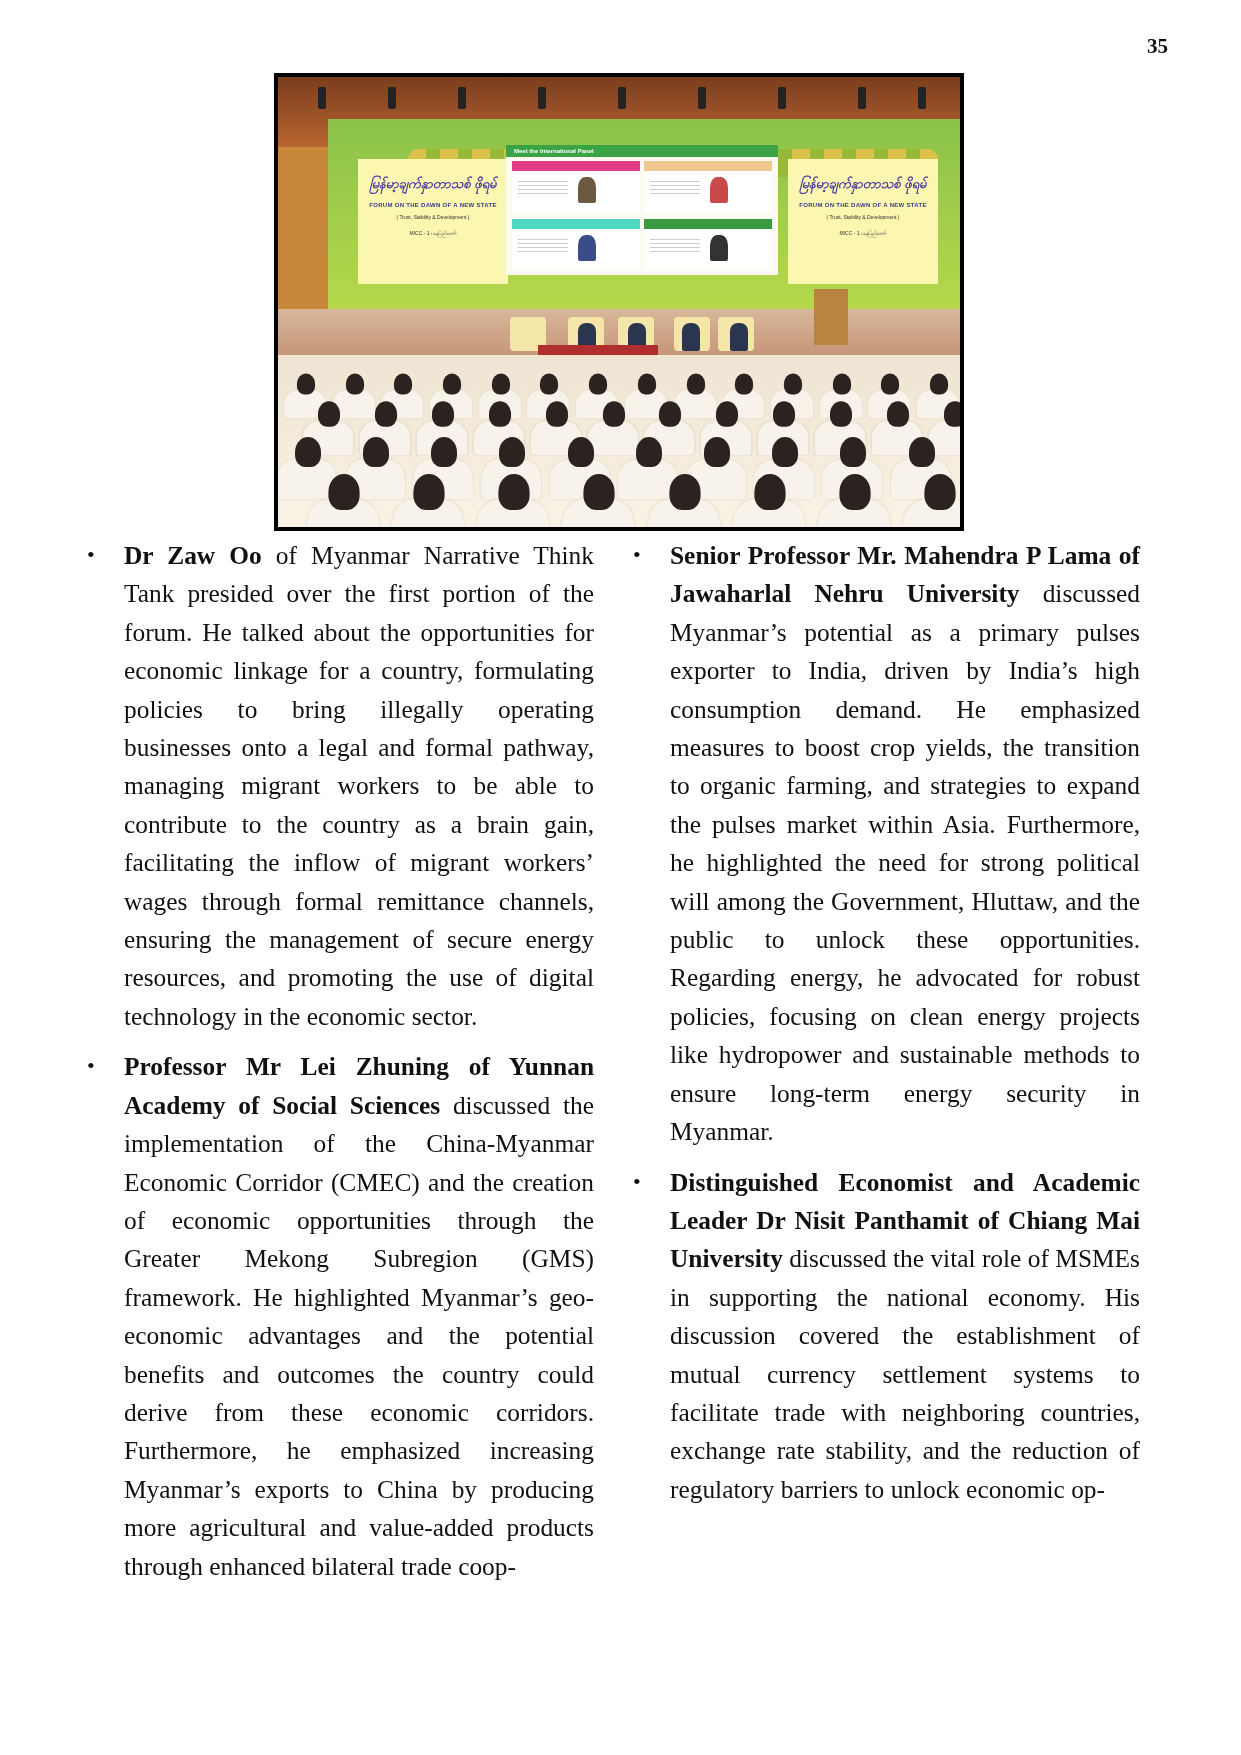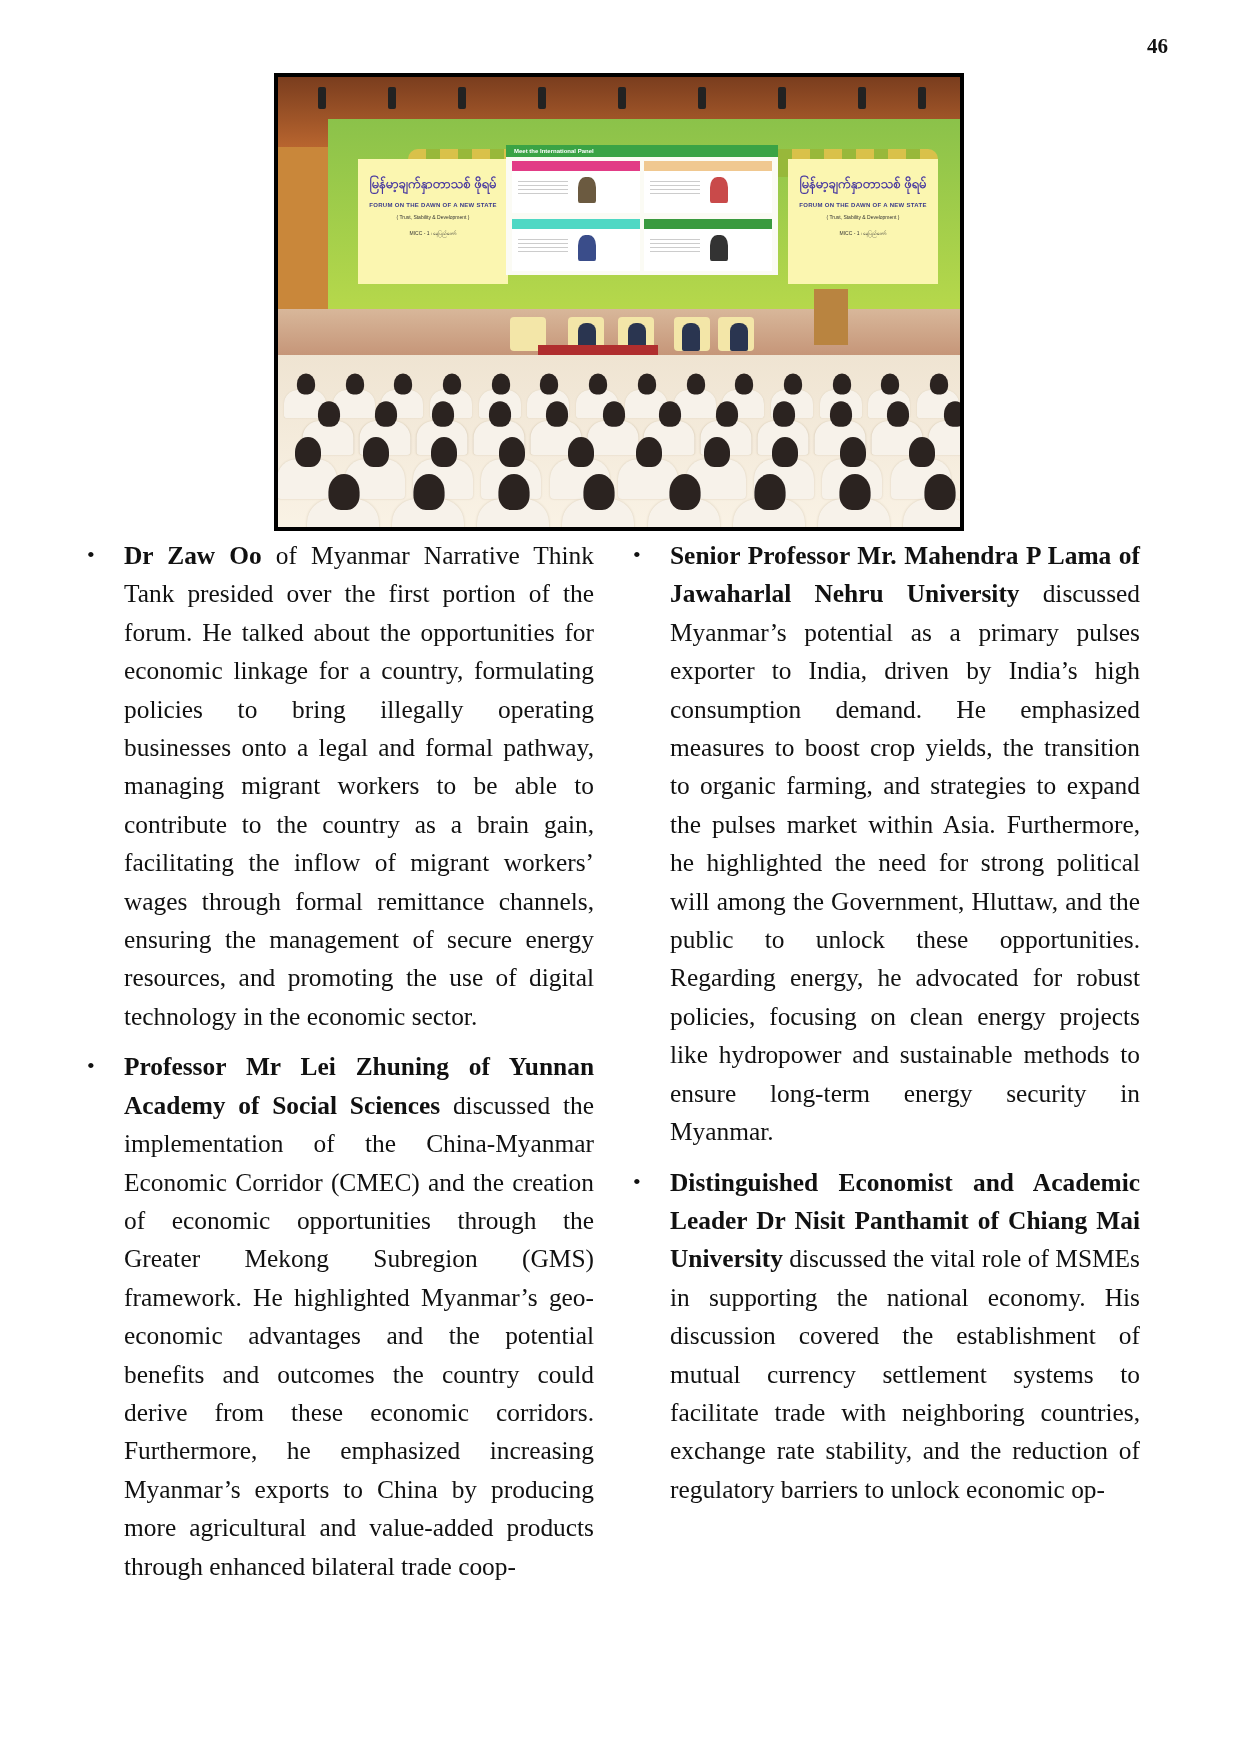"46" div.page-number { text: 46 -> 35 }
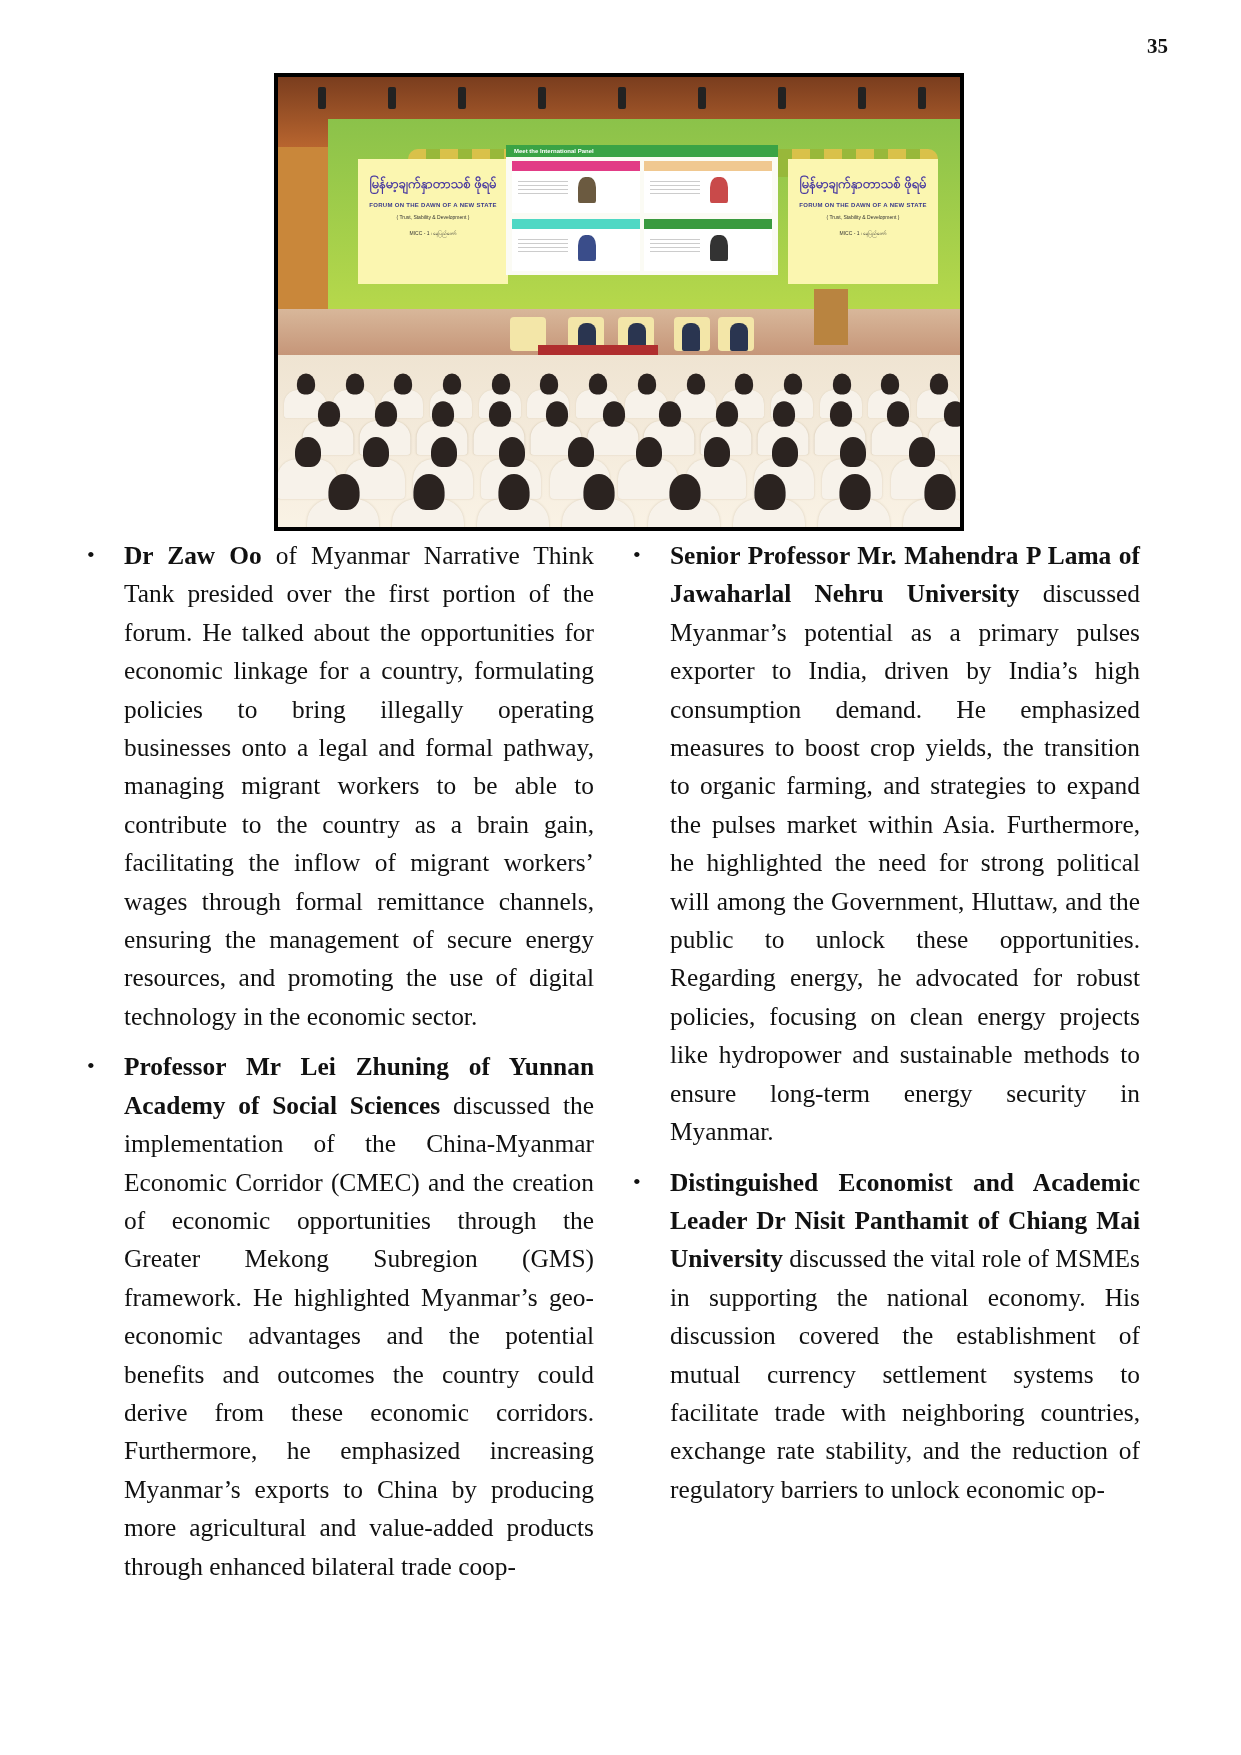"မြန်မာ့ချက်နှာတာသစ် ဖိုရမ်" .photo .side-panel .mm { font-style: none -> italic }
